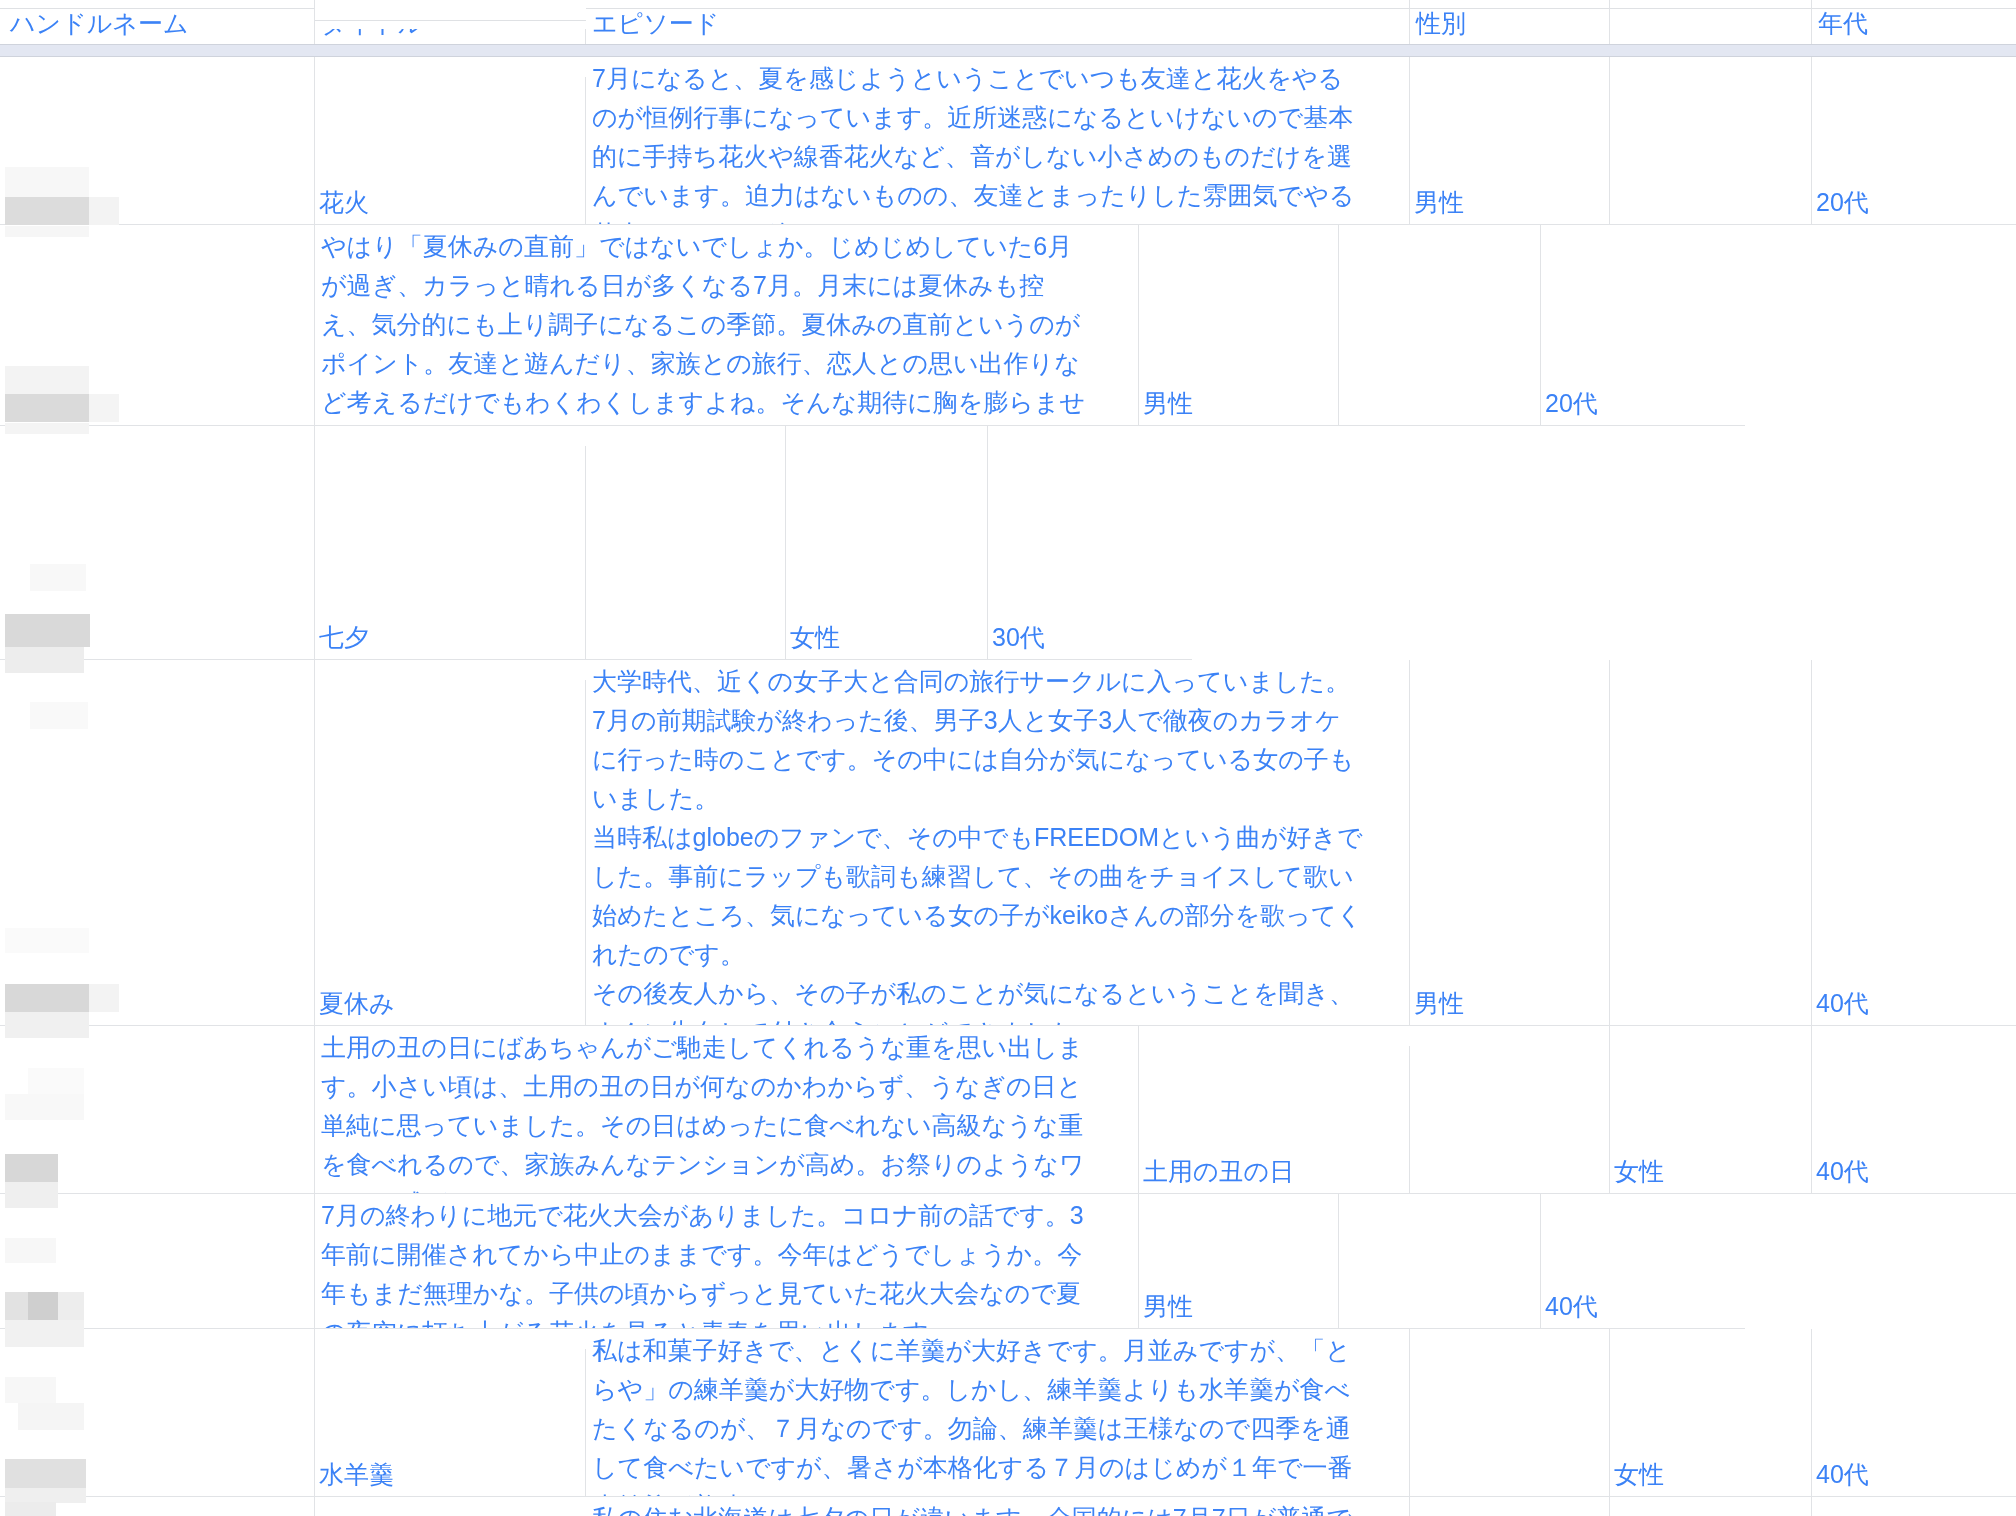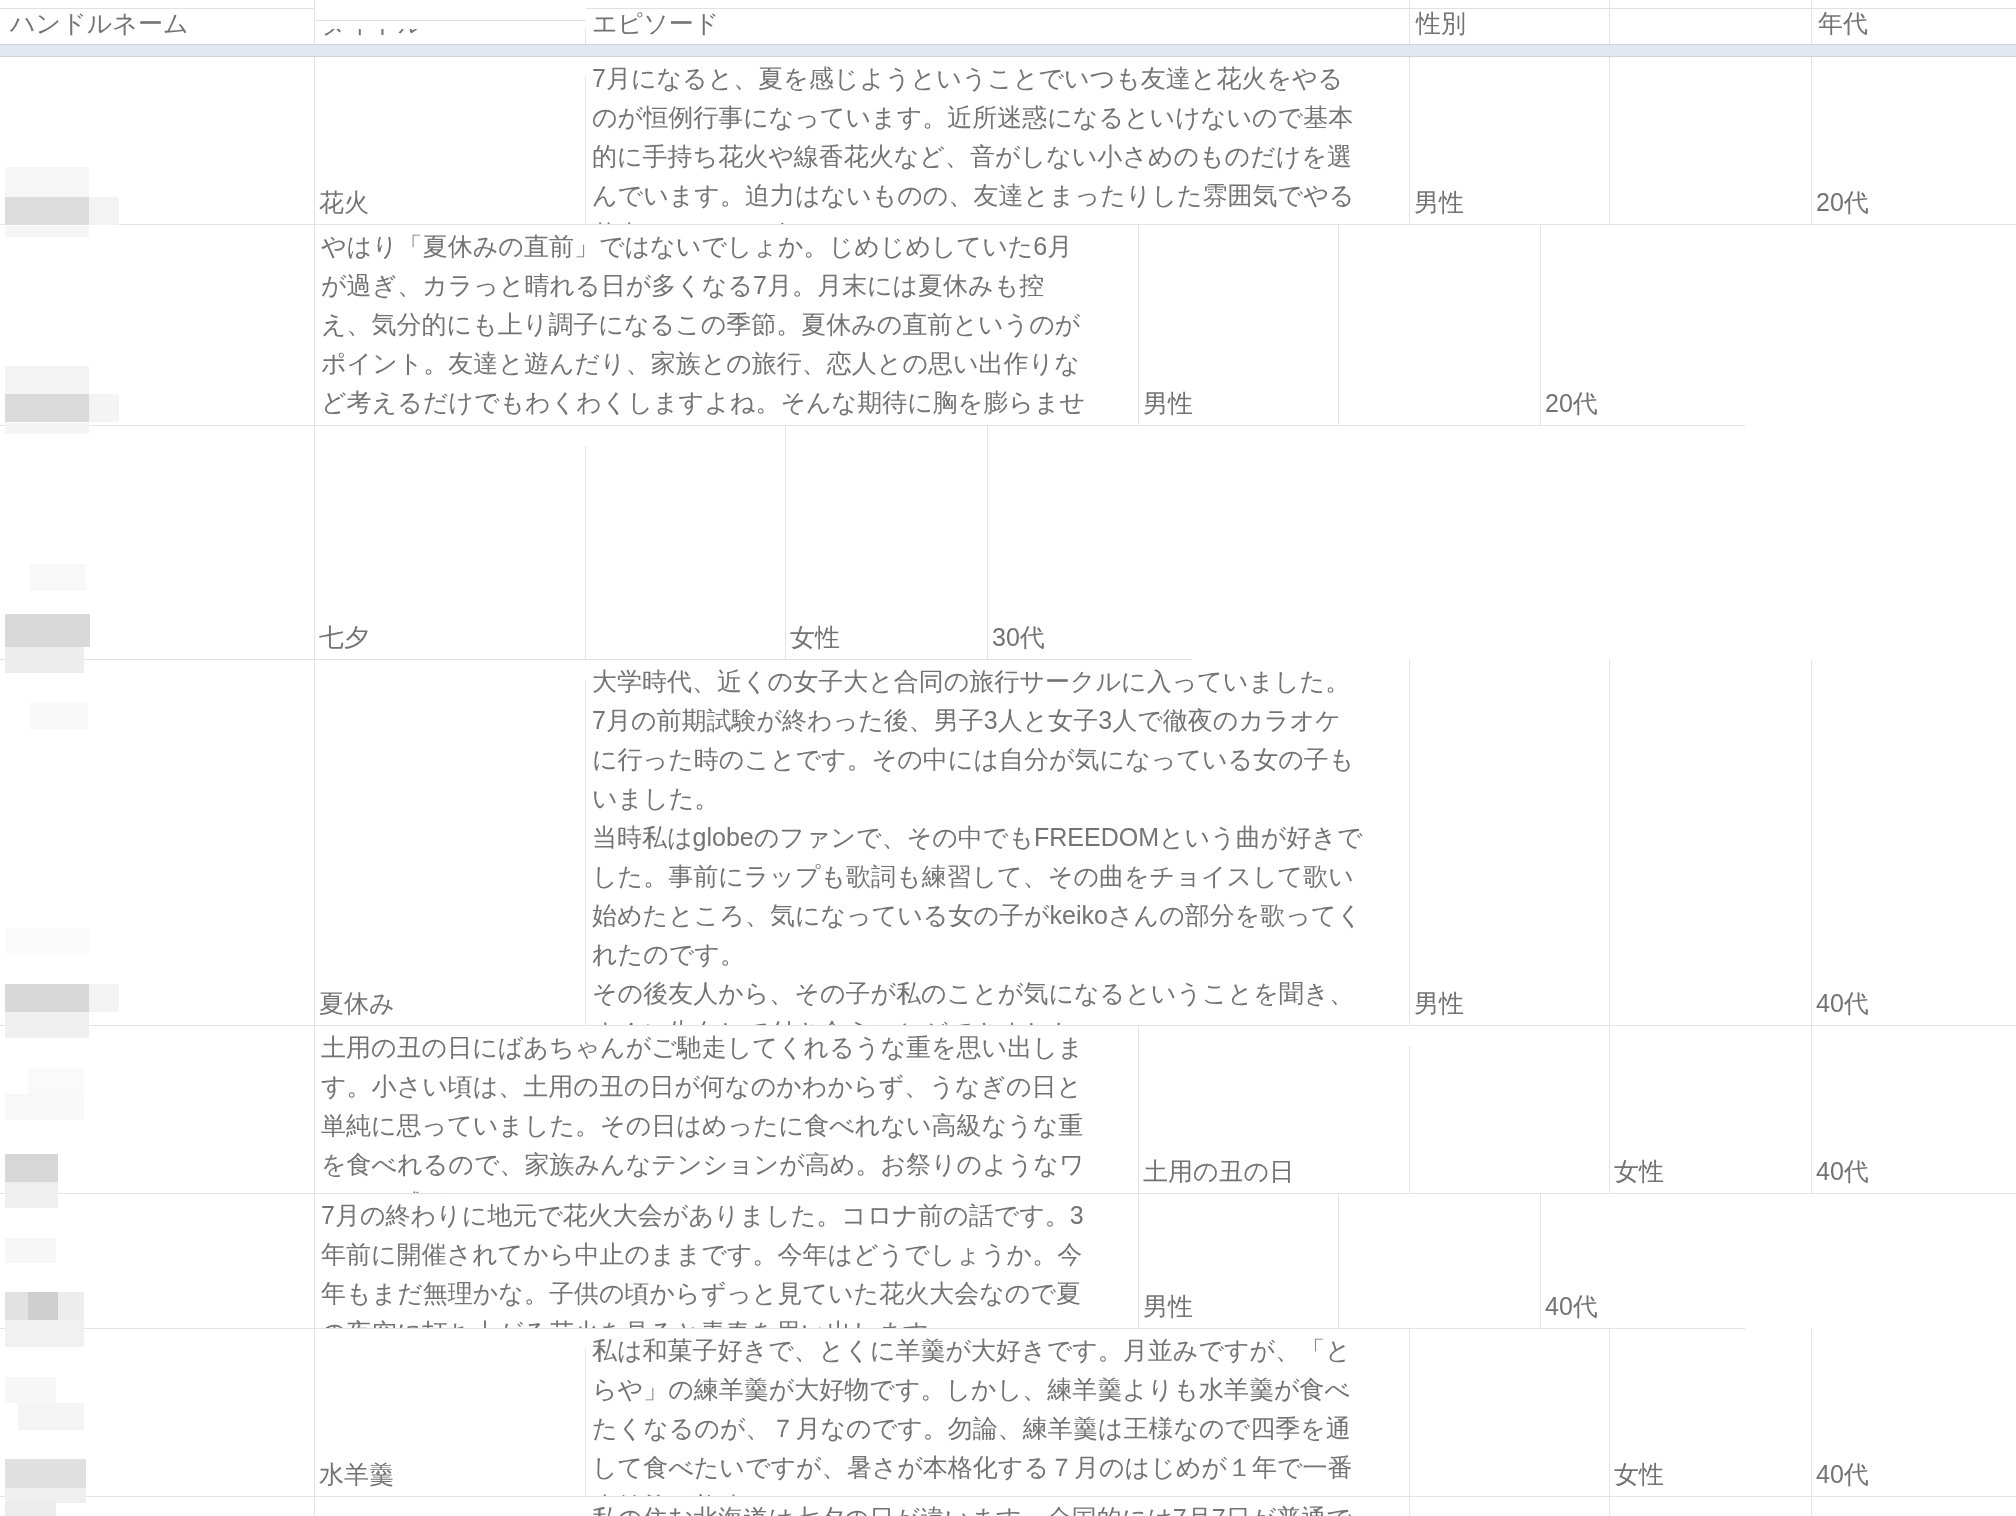"ハンドルネーム" .sheet { color: #737373 -> #3b82f6 }
